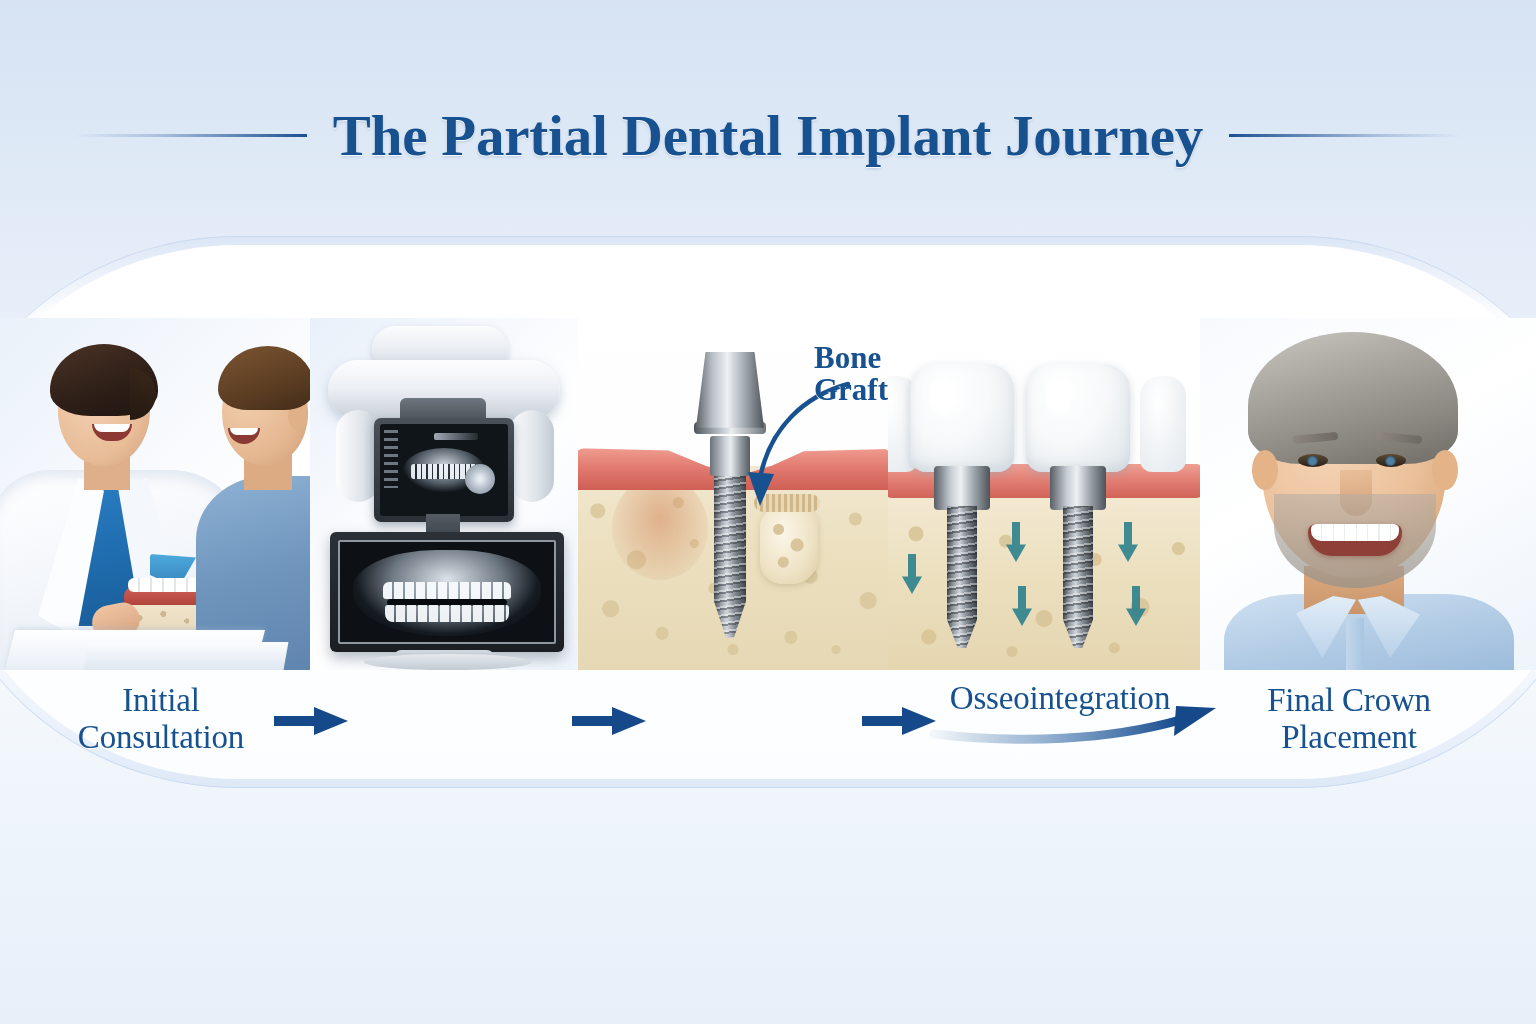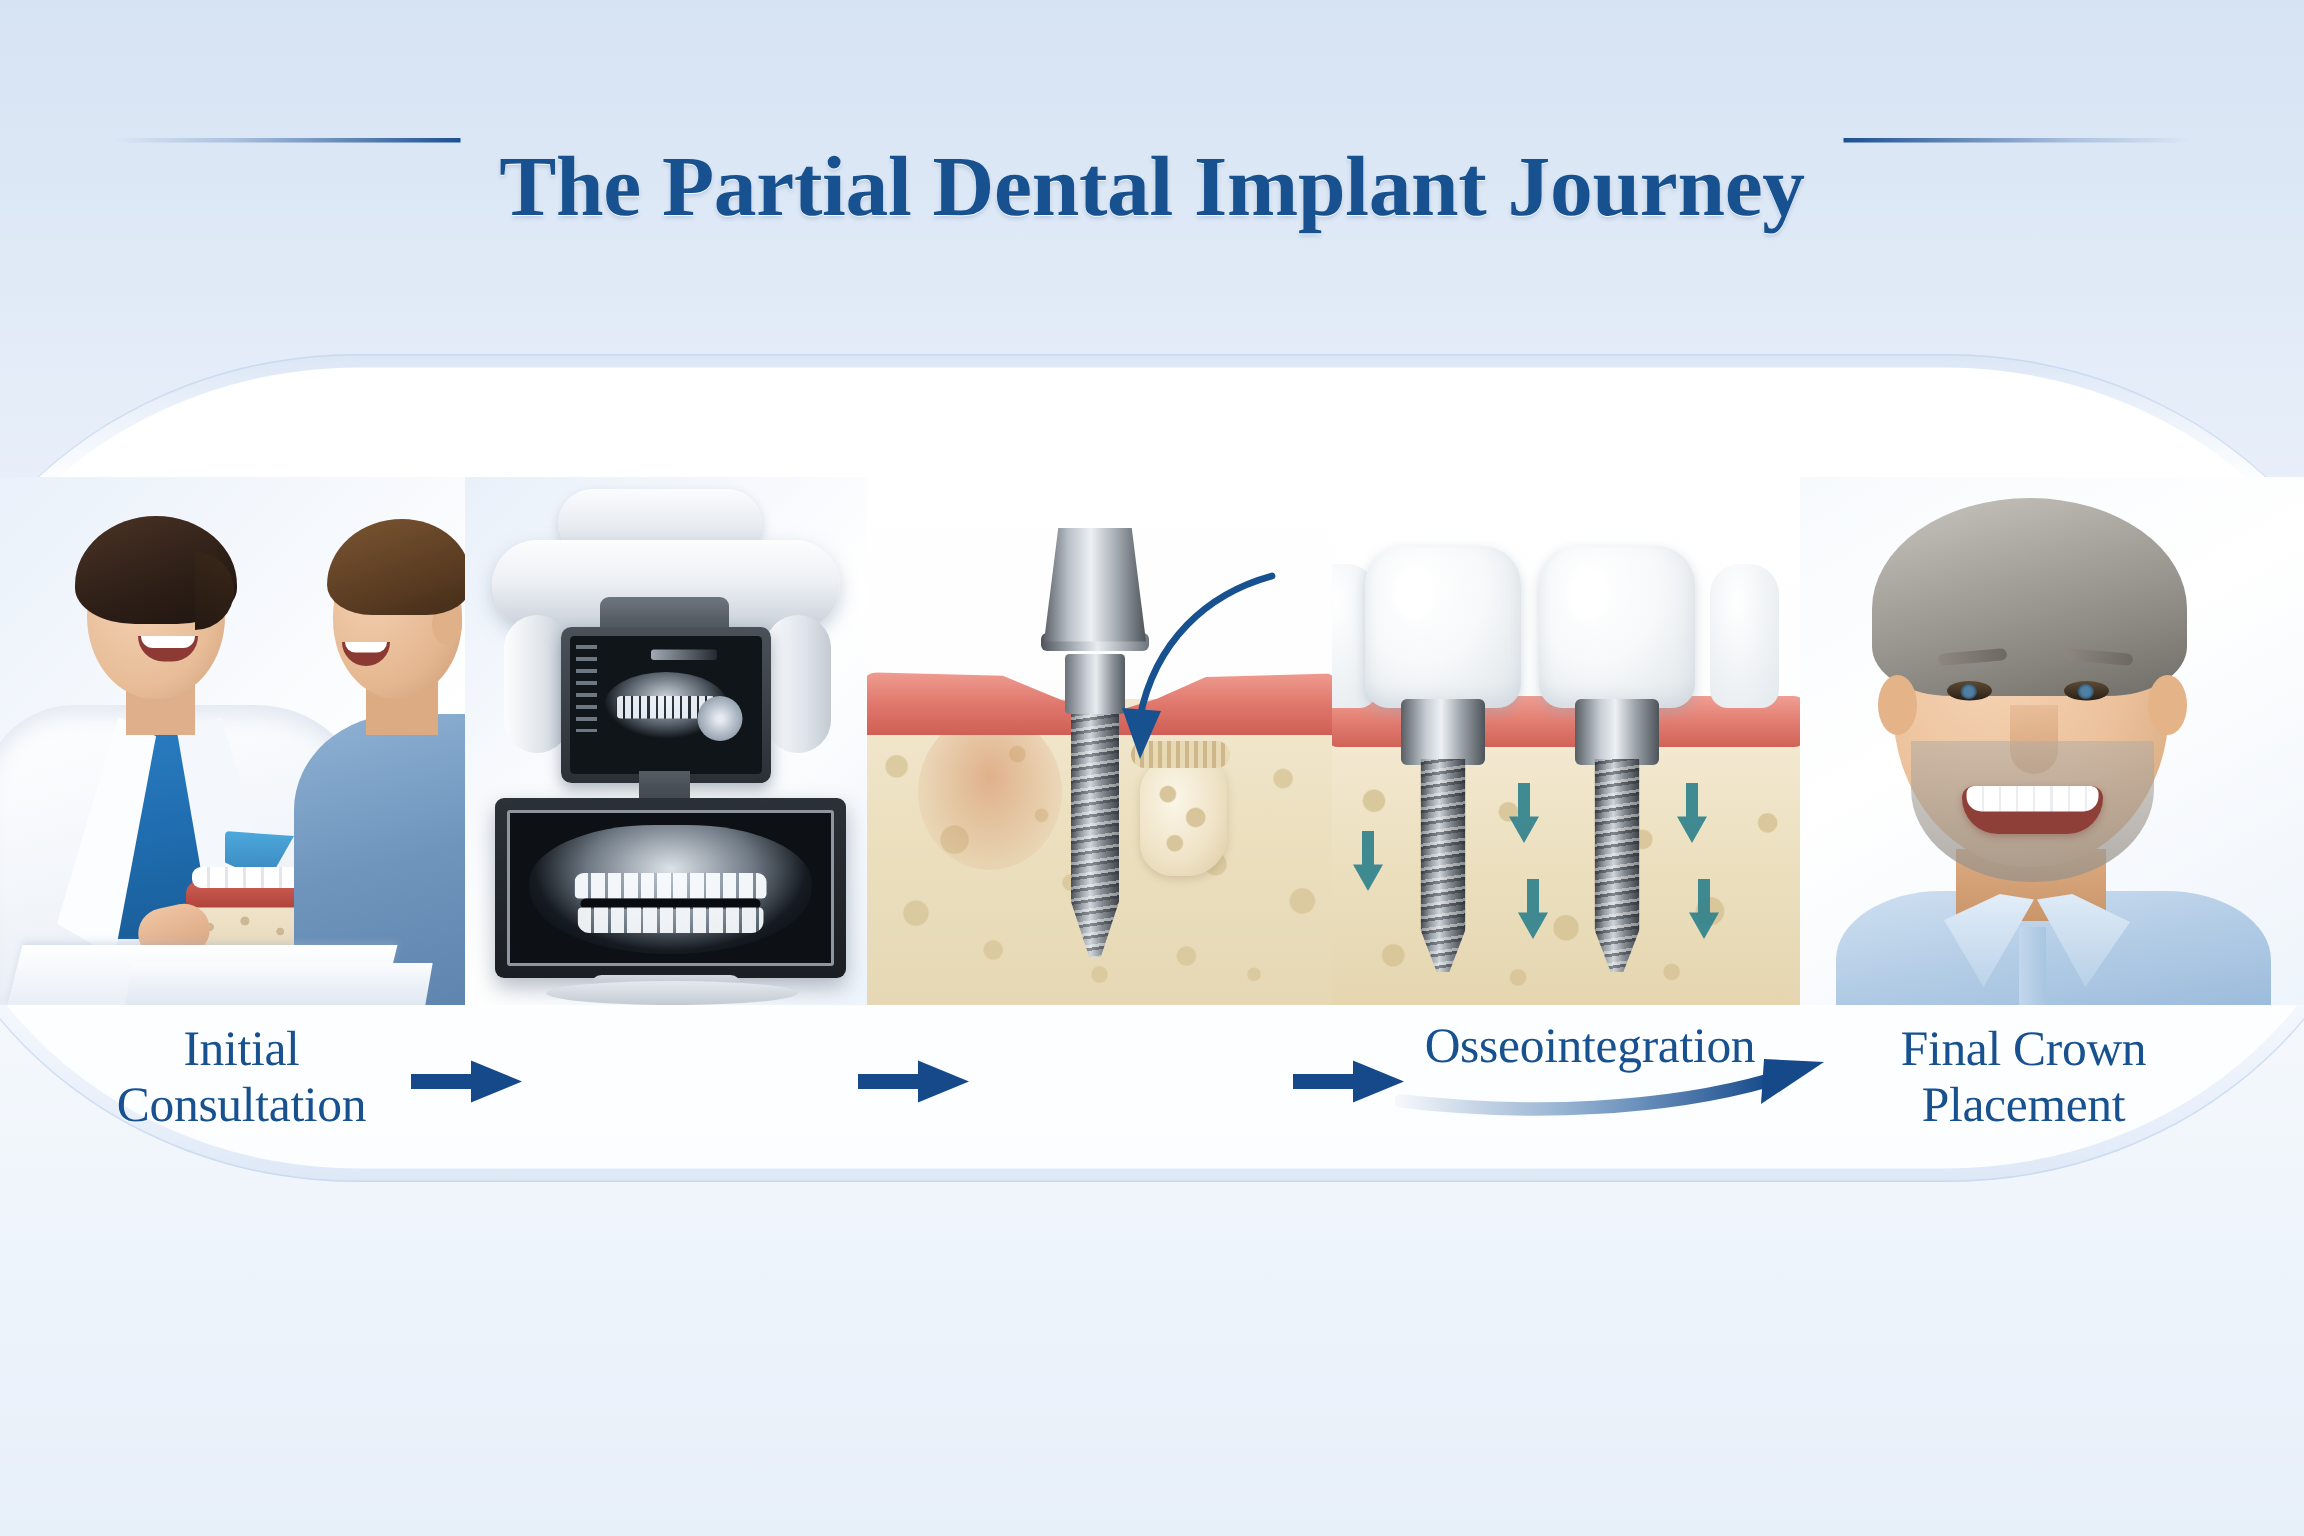"The Partial Dental Implant Journey" #title-bar { align-items: flex-start -> center }
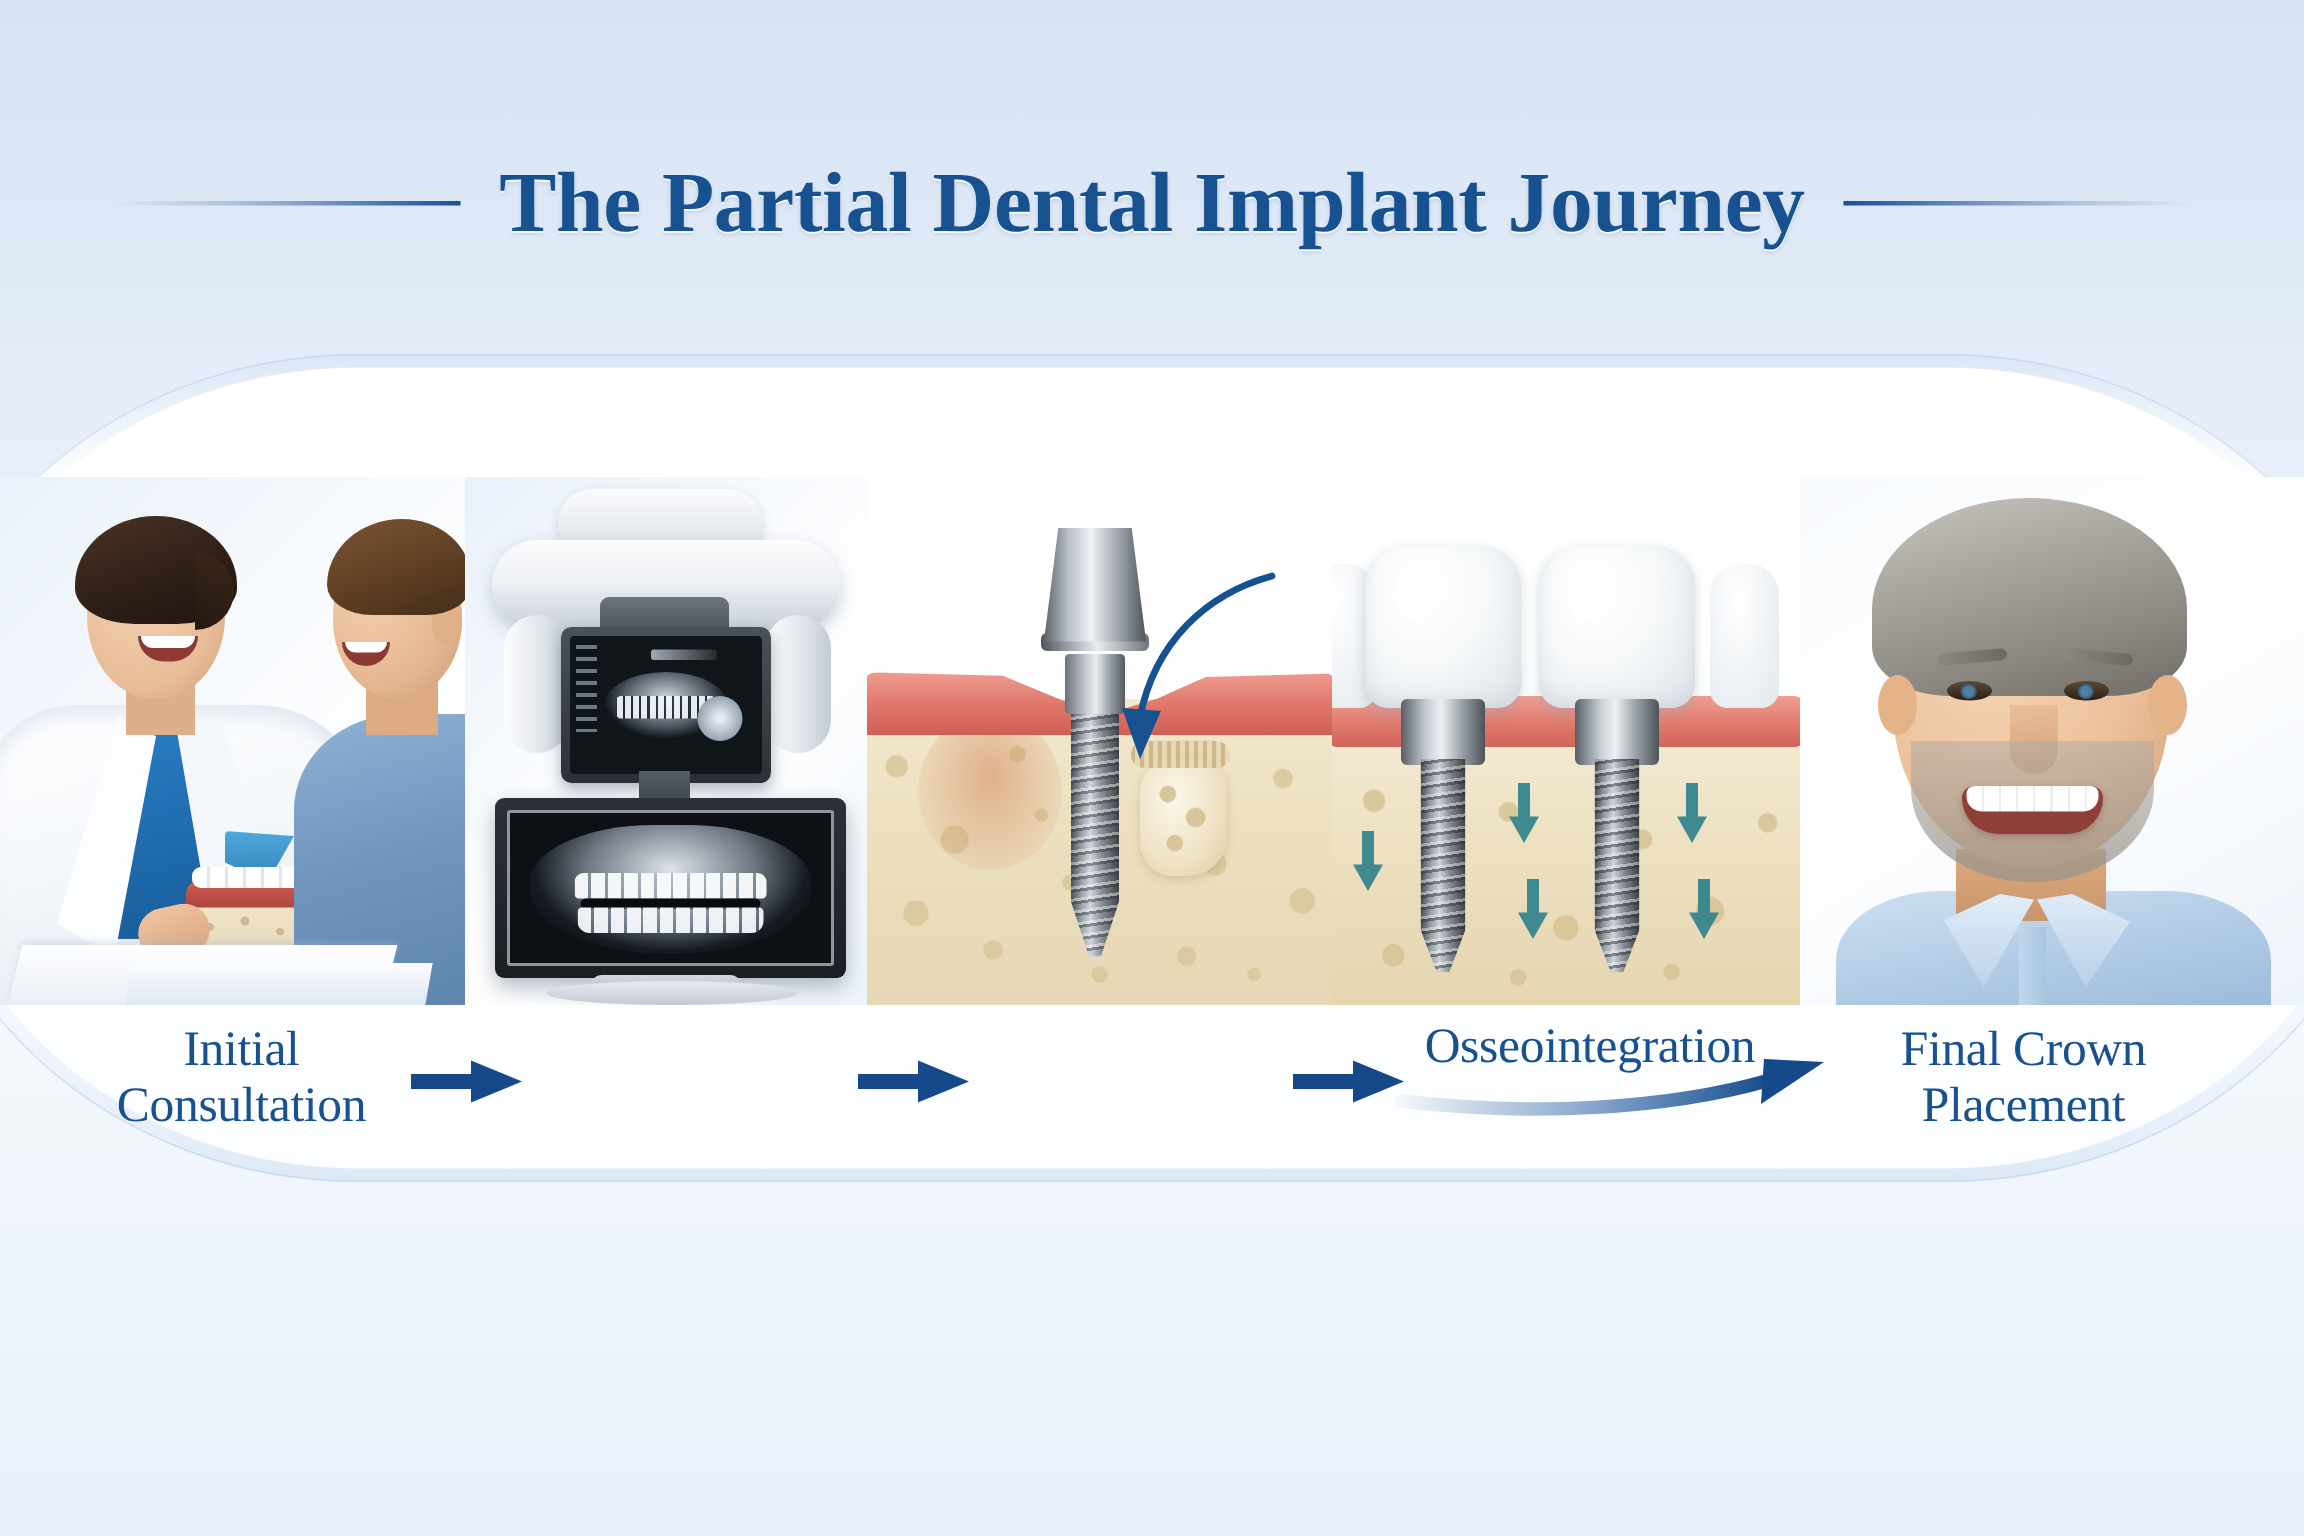"Bone" div { html: none -> <div> <span>Bone</span><br> <span>Graft</span> </div> }
